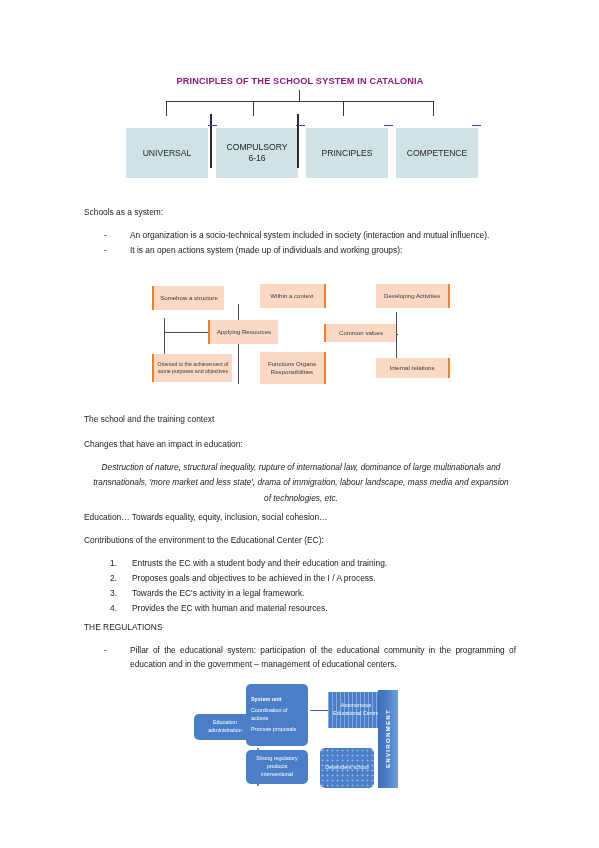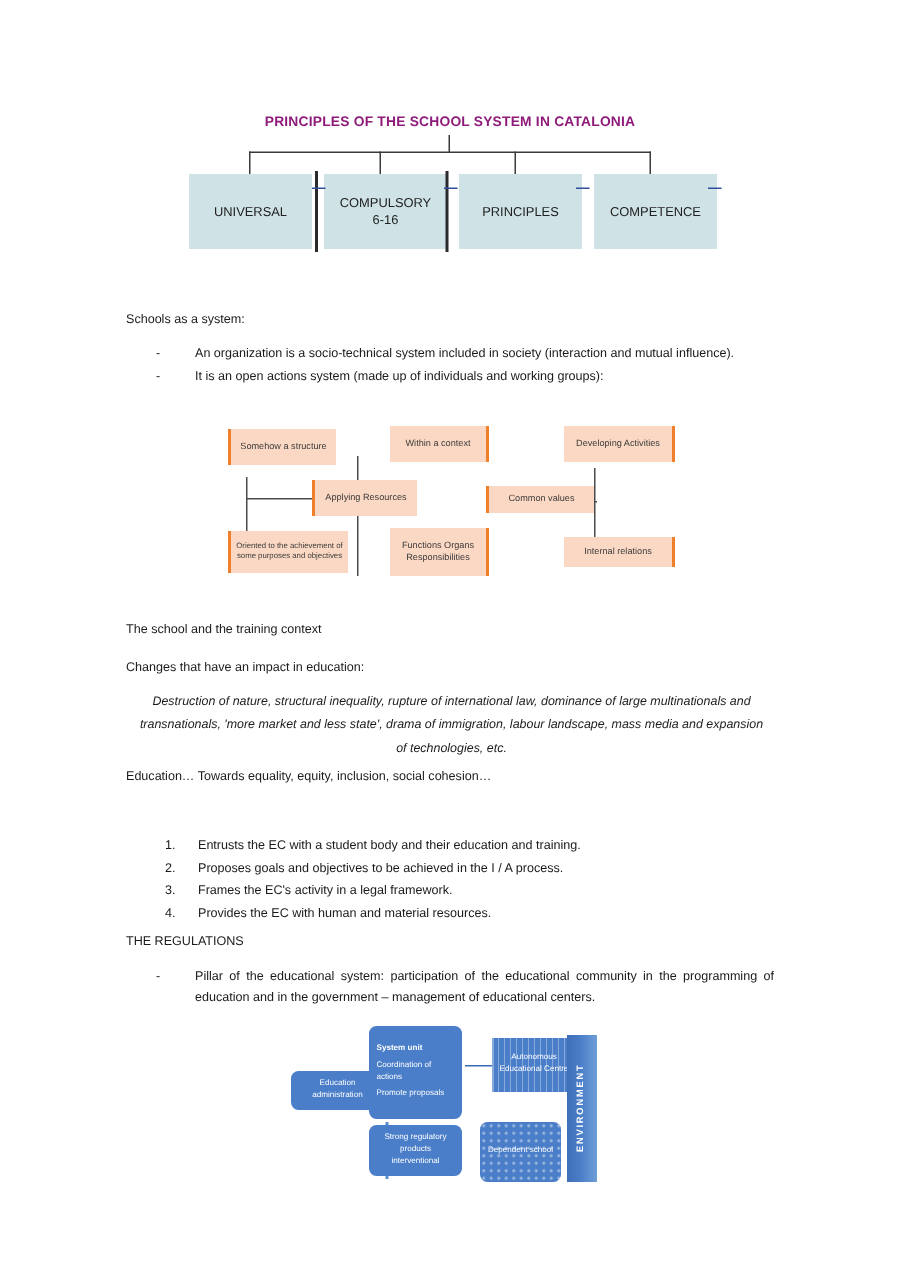"UNIVERSAL" .pr-boxes { top: 40px -> 52px }
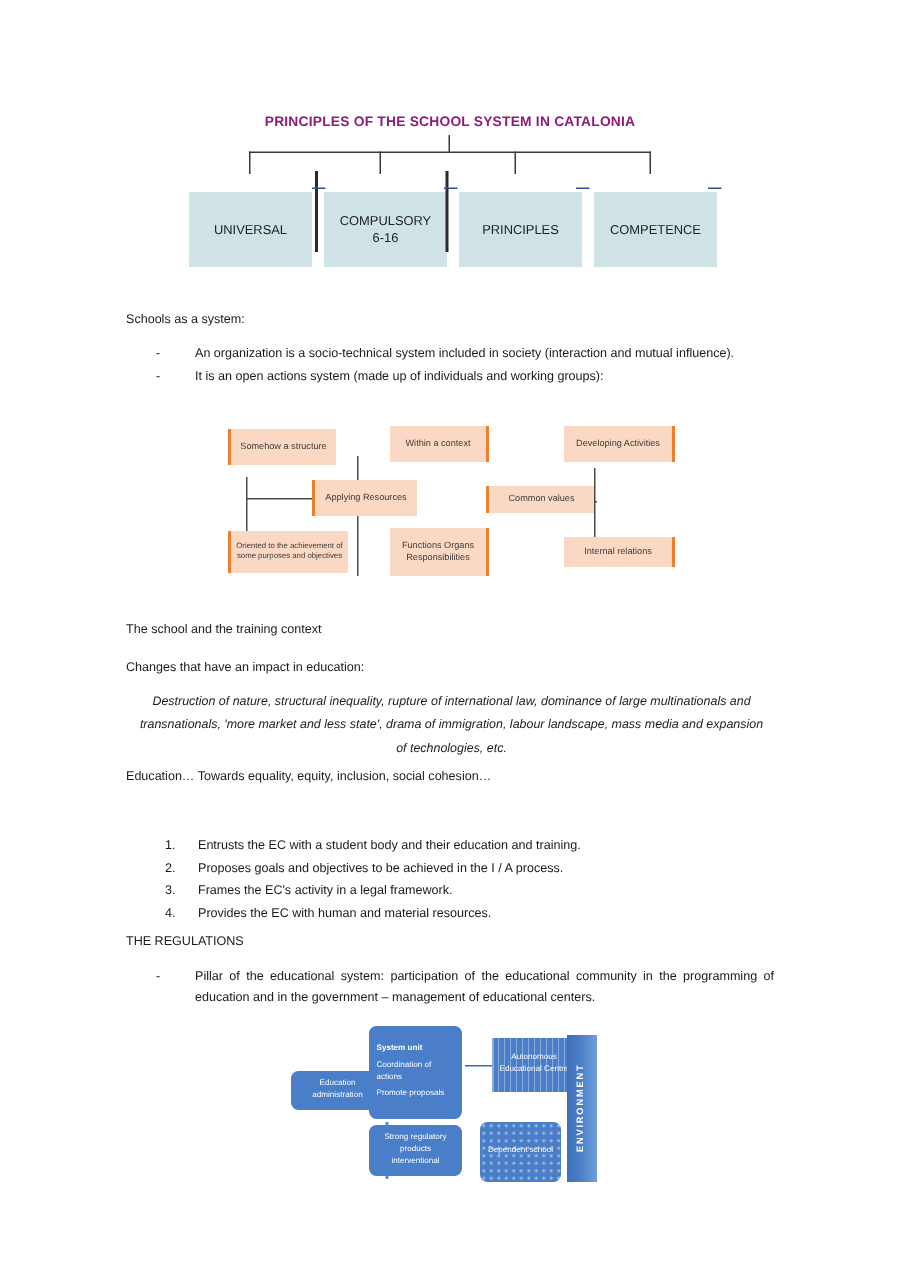"Contributions of the environment to" div.txt { html: none -> <div>Contributions of the environment to the Educational Center (EC):</div> }
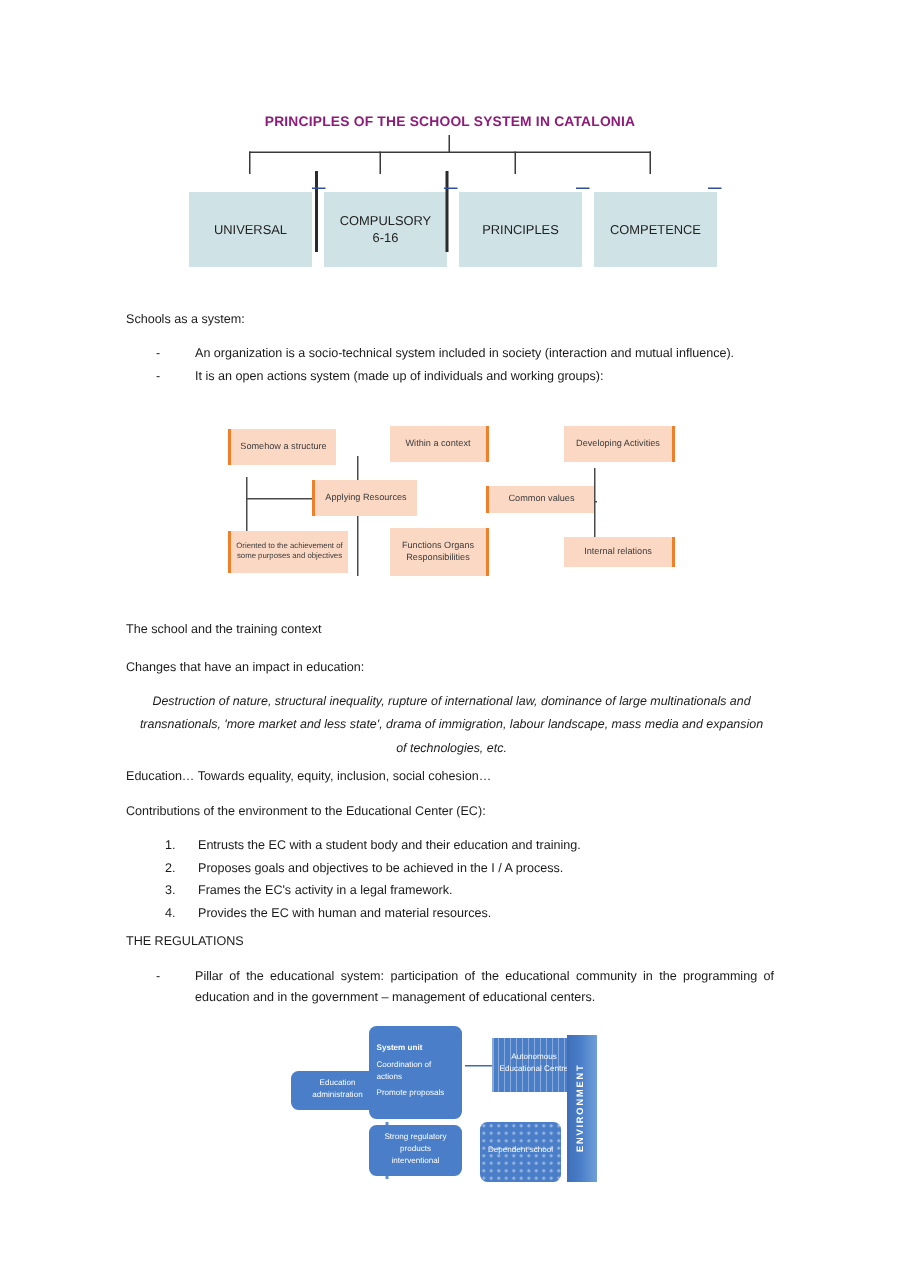"Frames the EC's activity in" span { text: Frames -> Towards }
